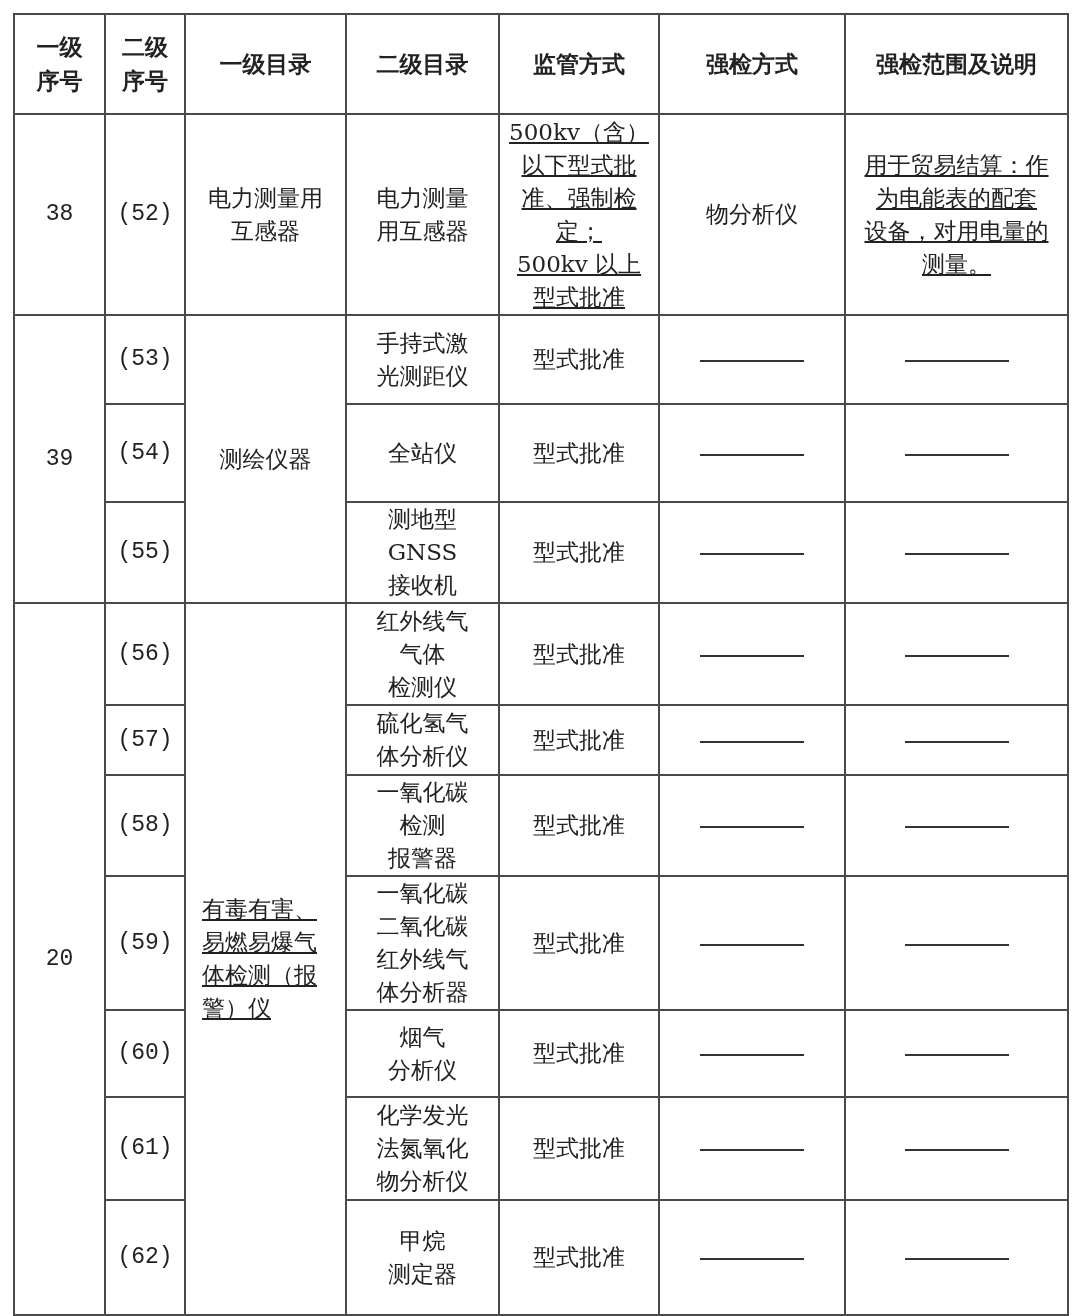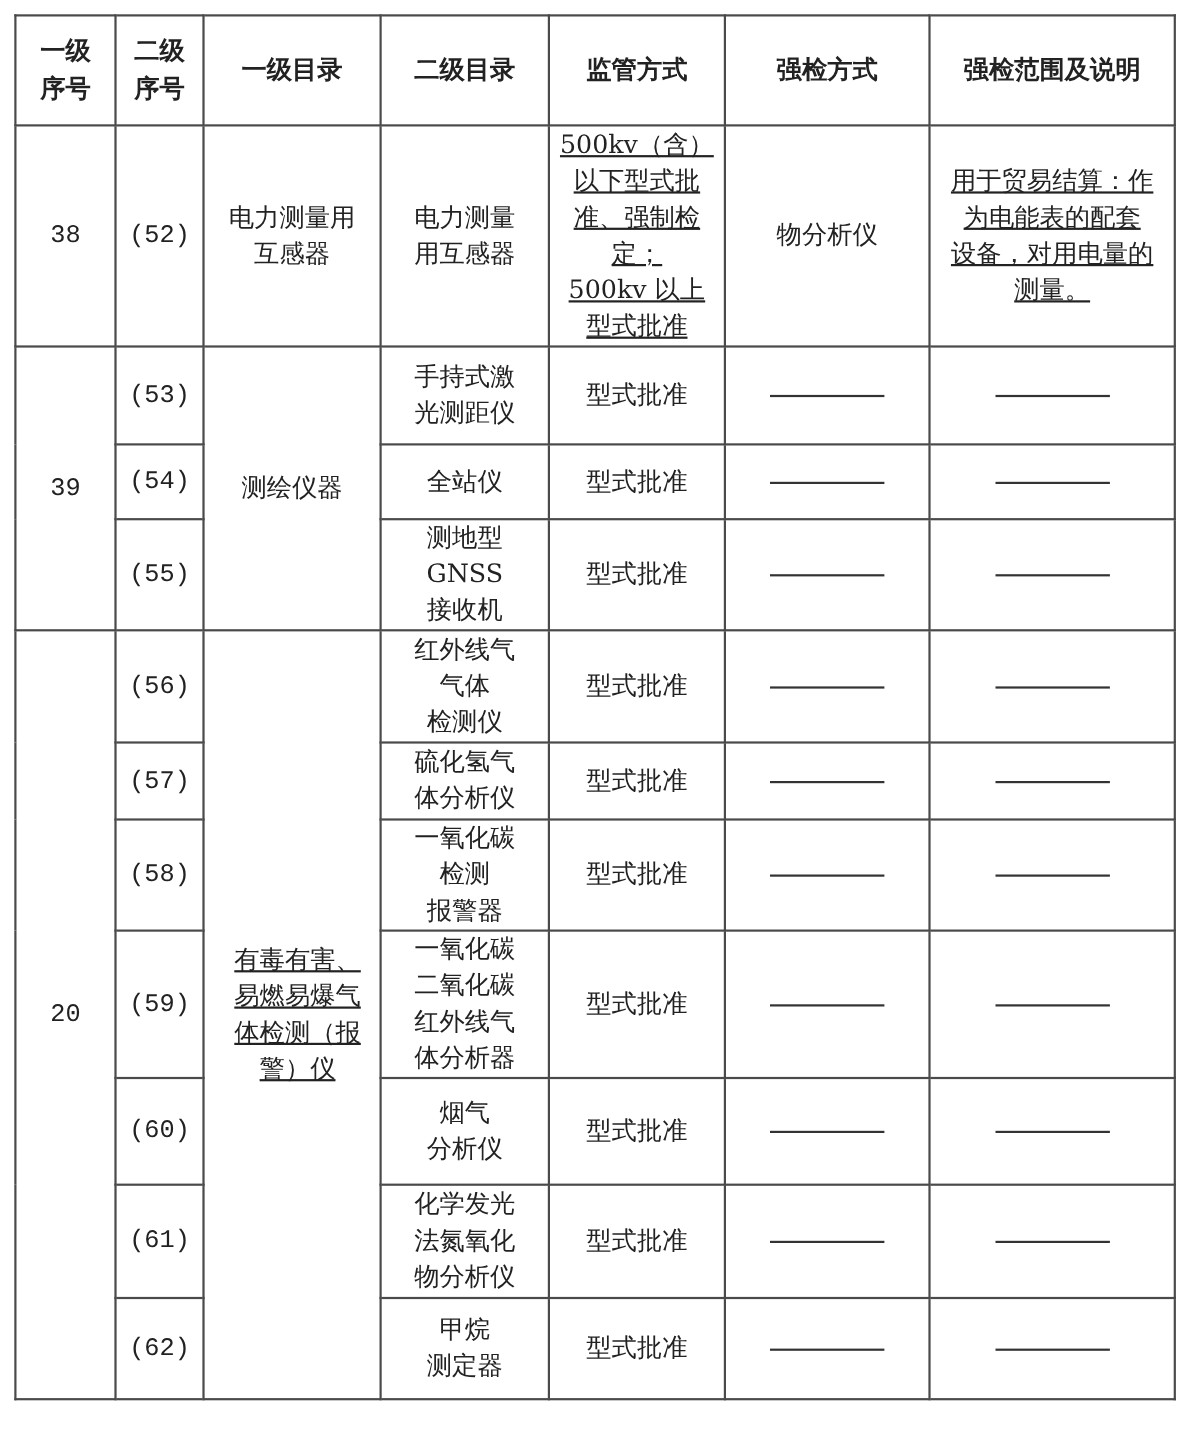"(54)" tr { height: 68px -> 98px }
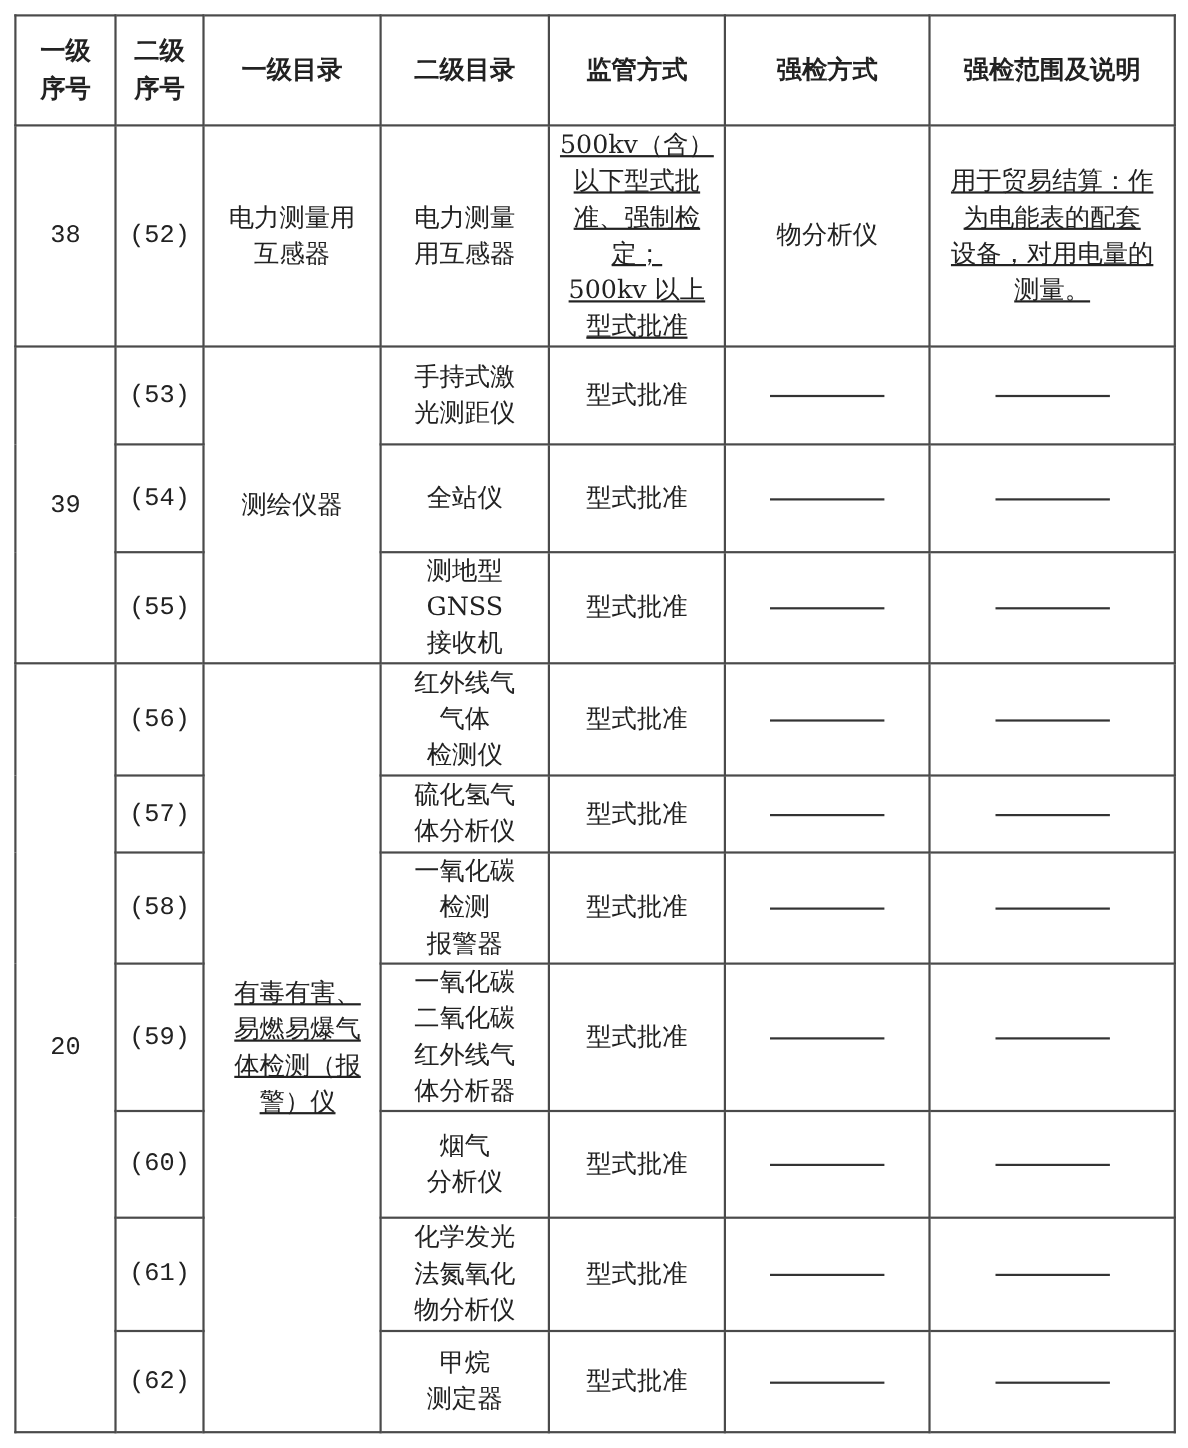"有毒有害、" td.ml { text-align: center -> left }
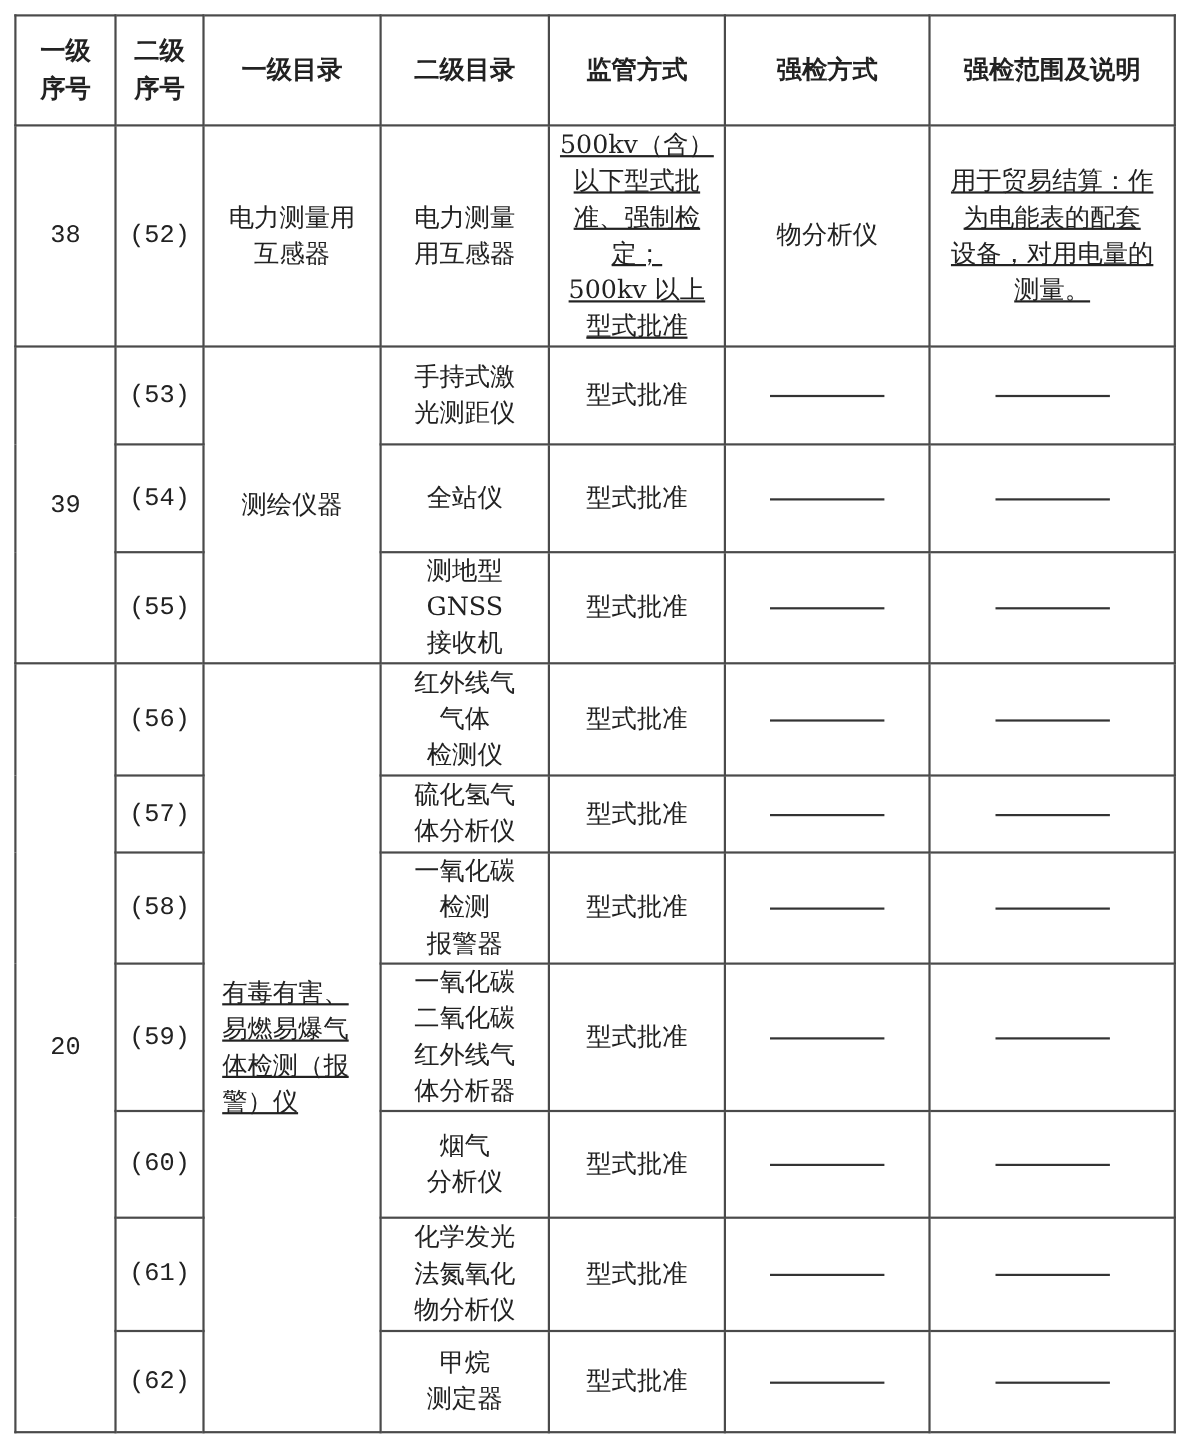"(60)" tr { height: 97px -> 87px }
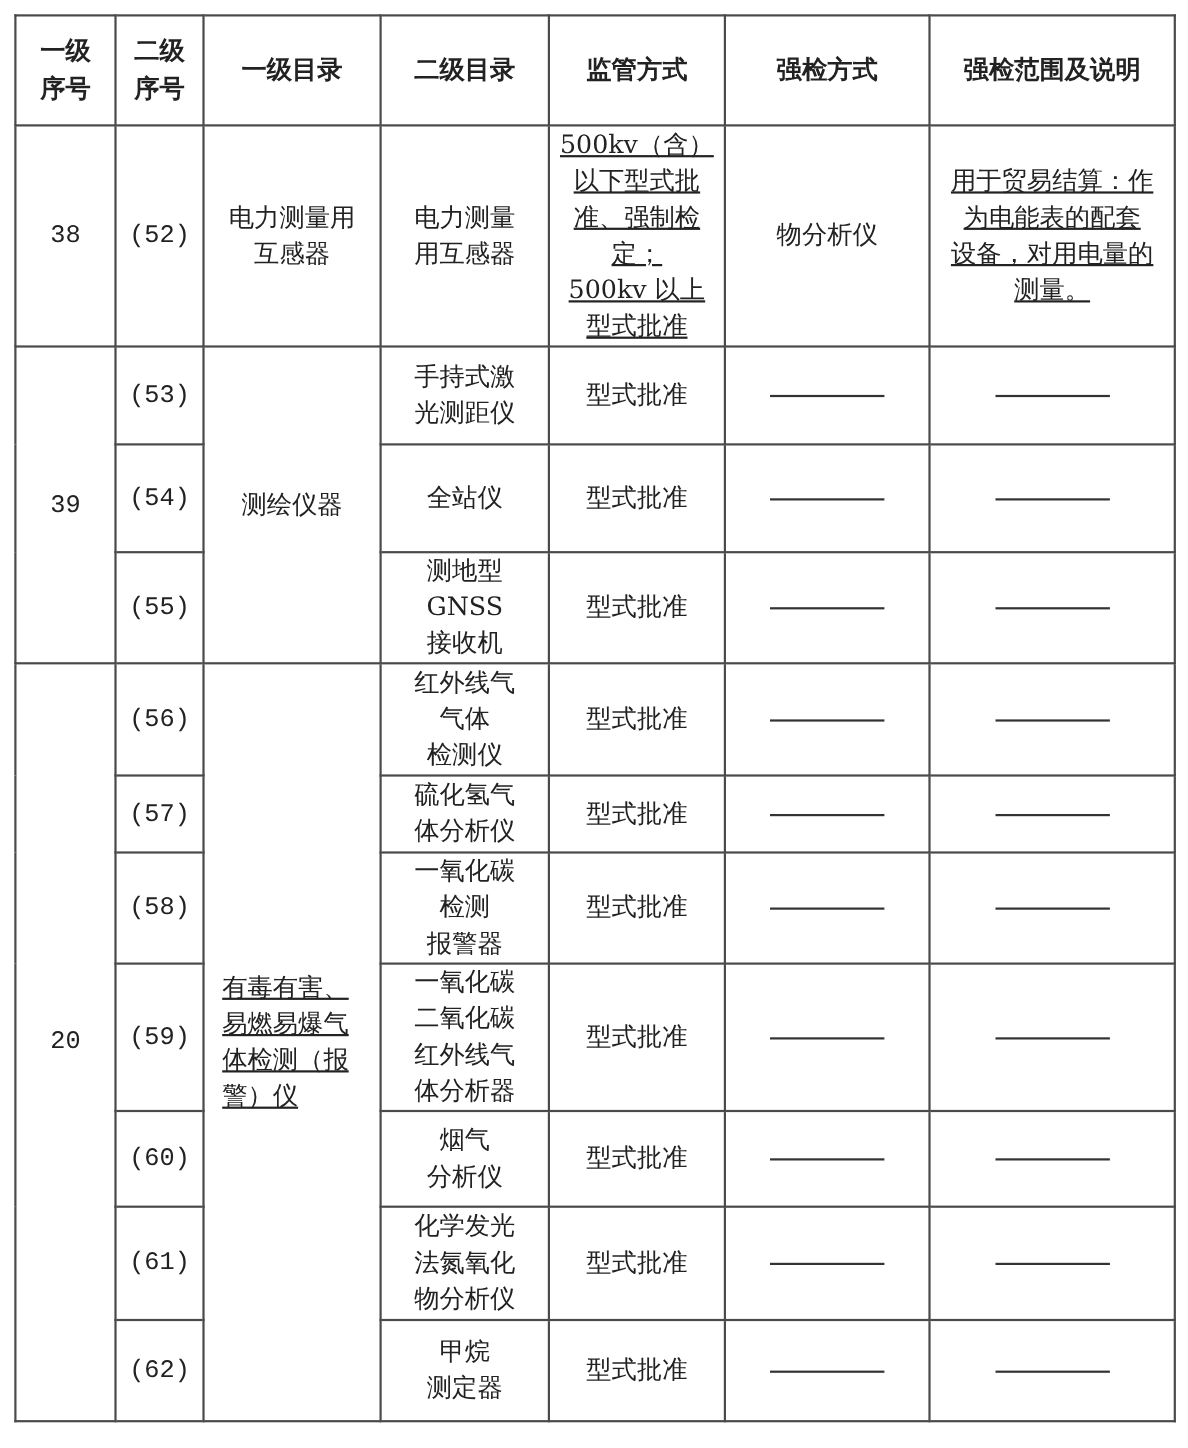"(62)" tr { height: 92px -> 115px }
